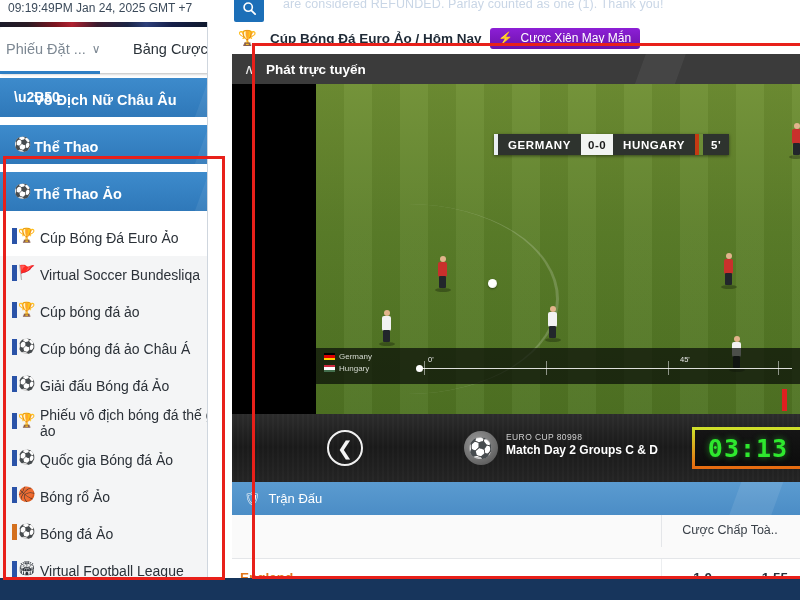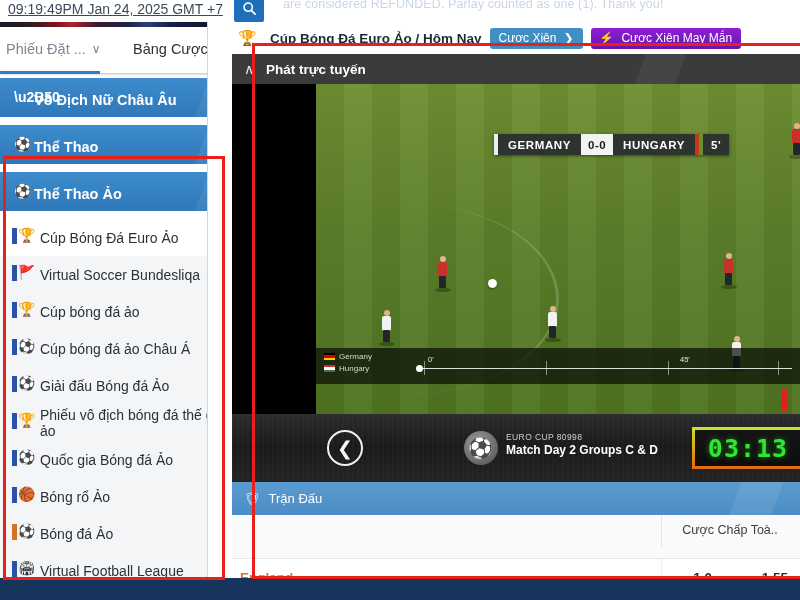"09:19:49PM Jan 24, 2025 GMT" .clock { font-size: 14px -> 12px; text-decoration: underline -> none }
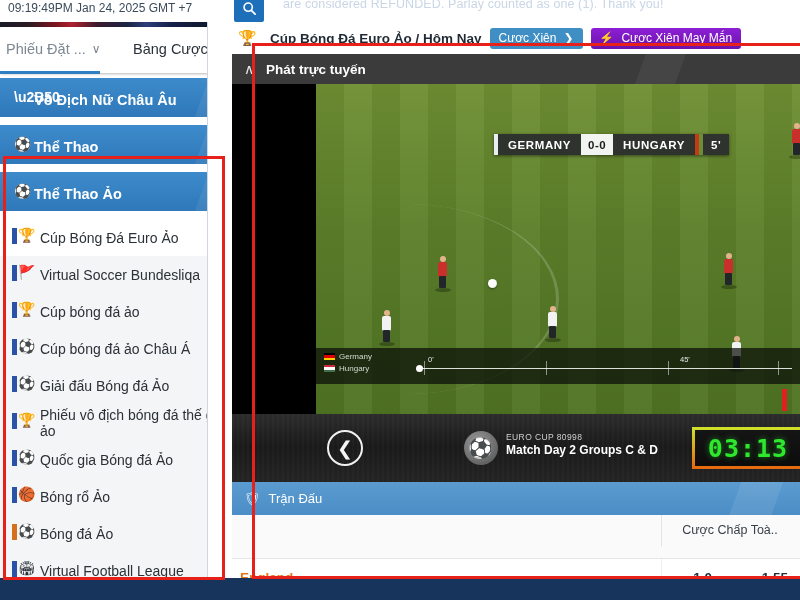"Cược Xiên" span.pill { html: <span> <span>Cược Xiên</span> <span>❯</span> </span> -> none }
